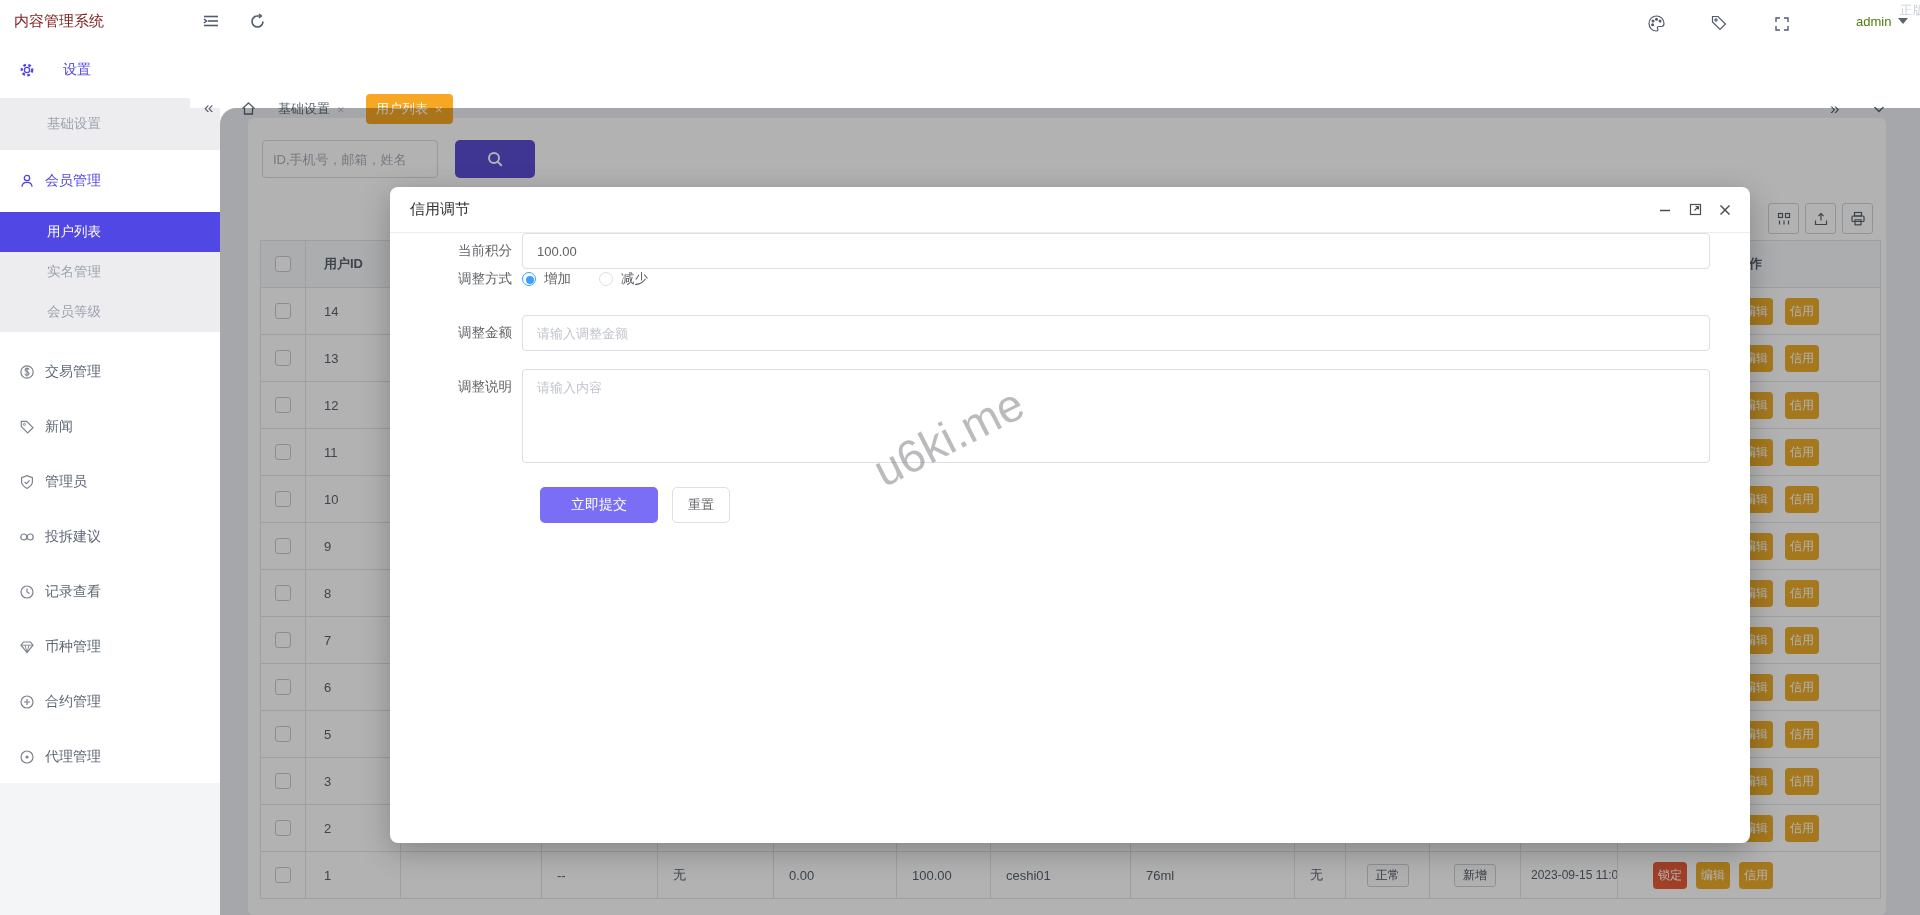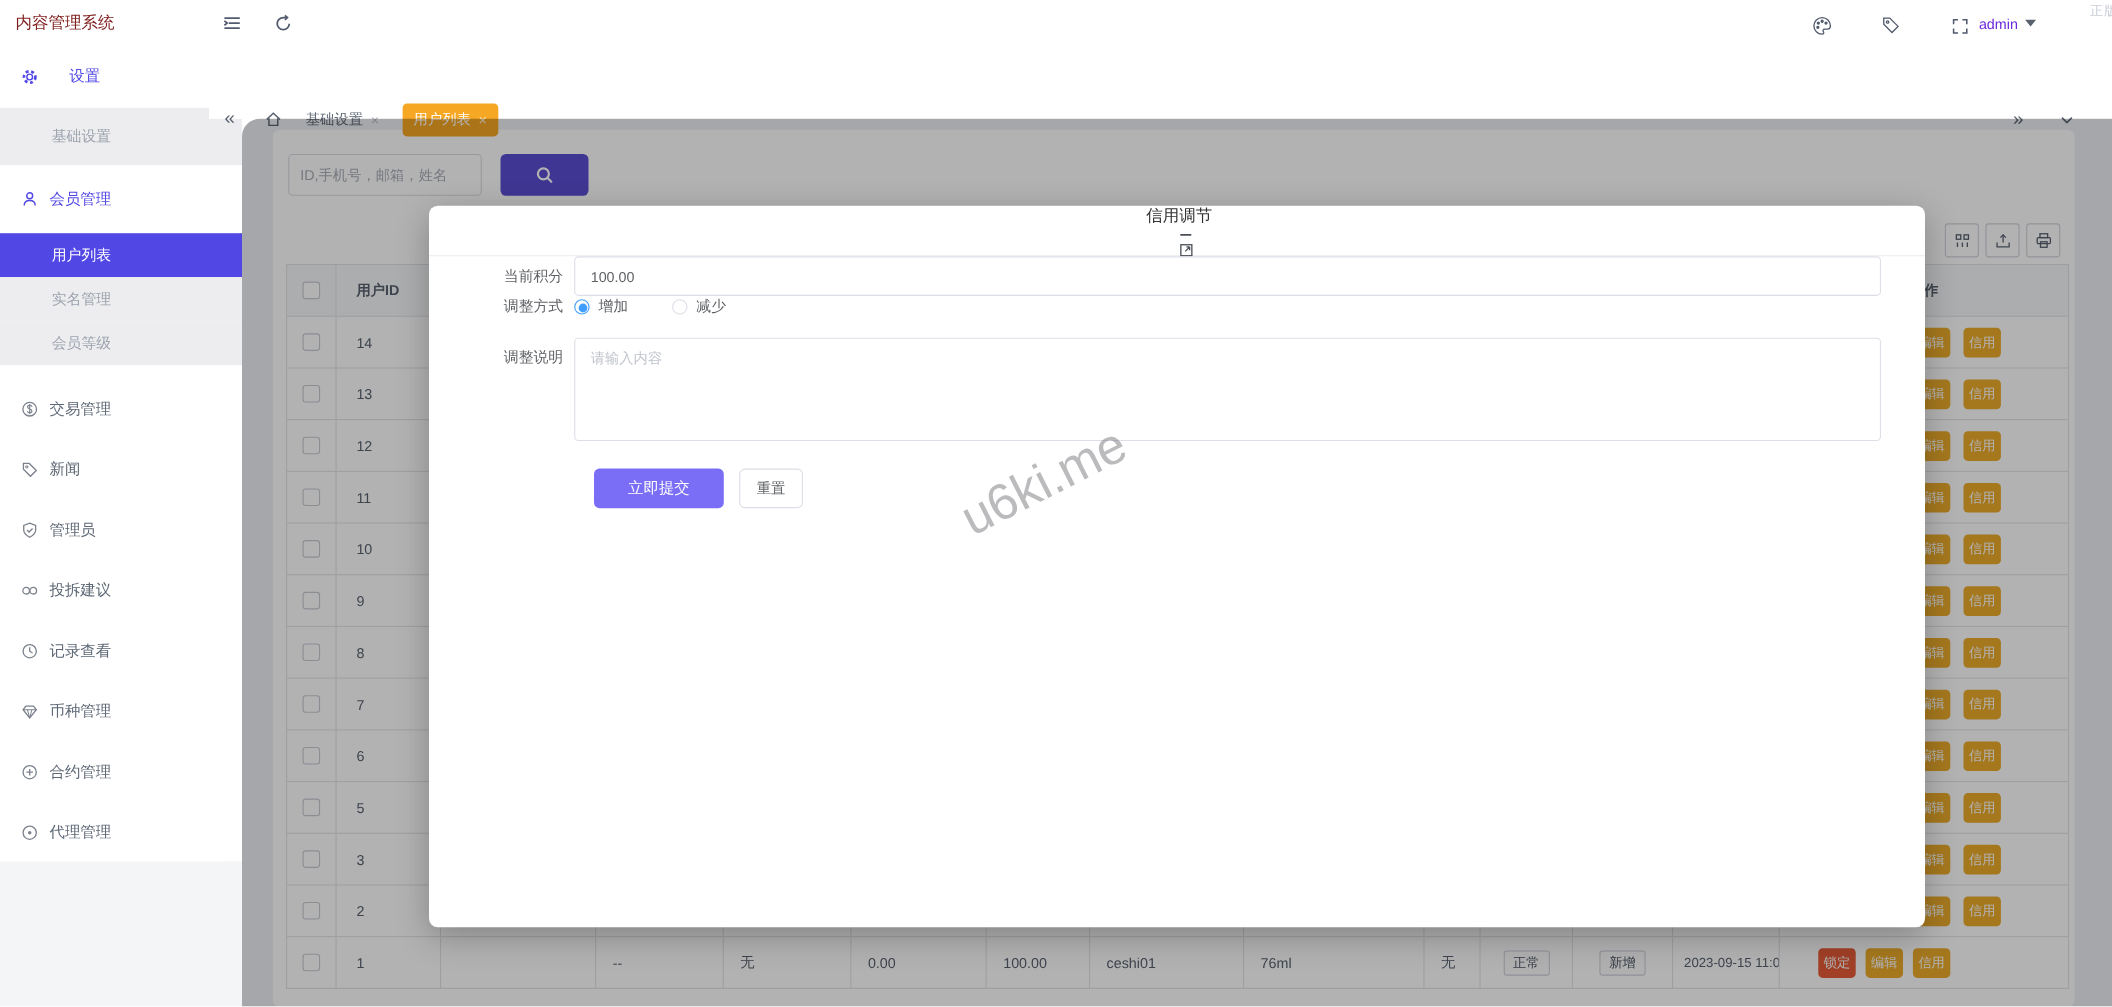"admin" .admin-box { color: #6d28d9 -> #4d7c0f; left: 1799px -> 1856px }
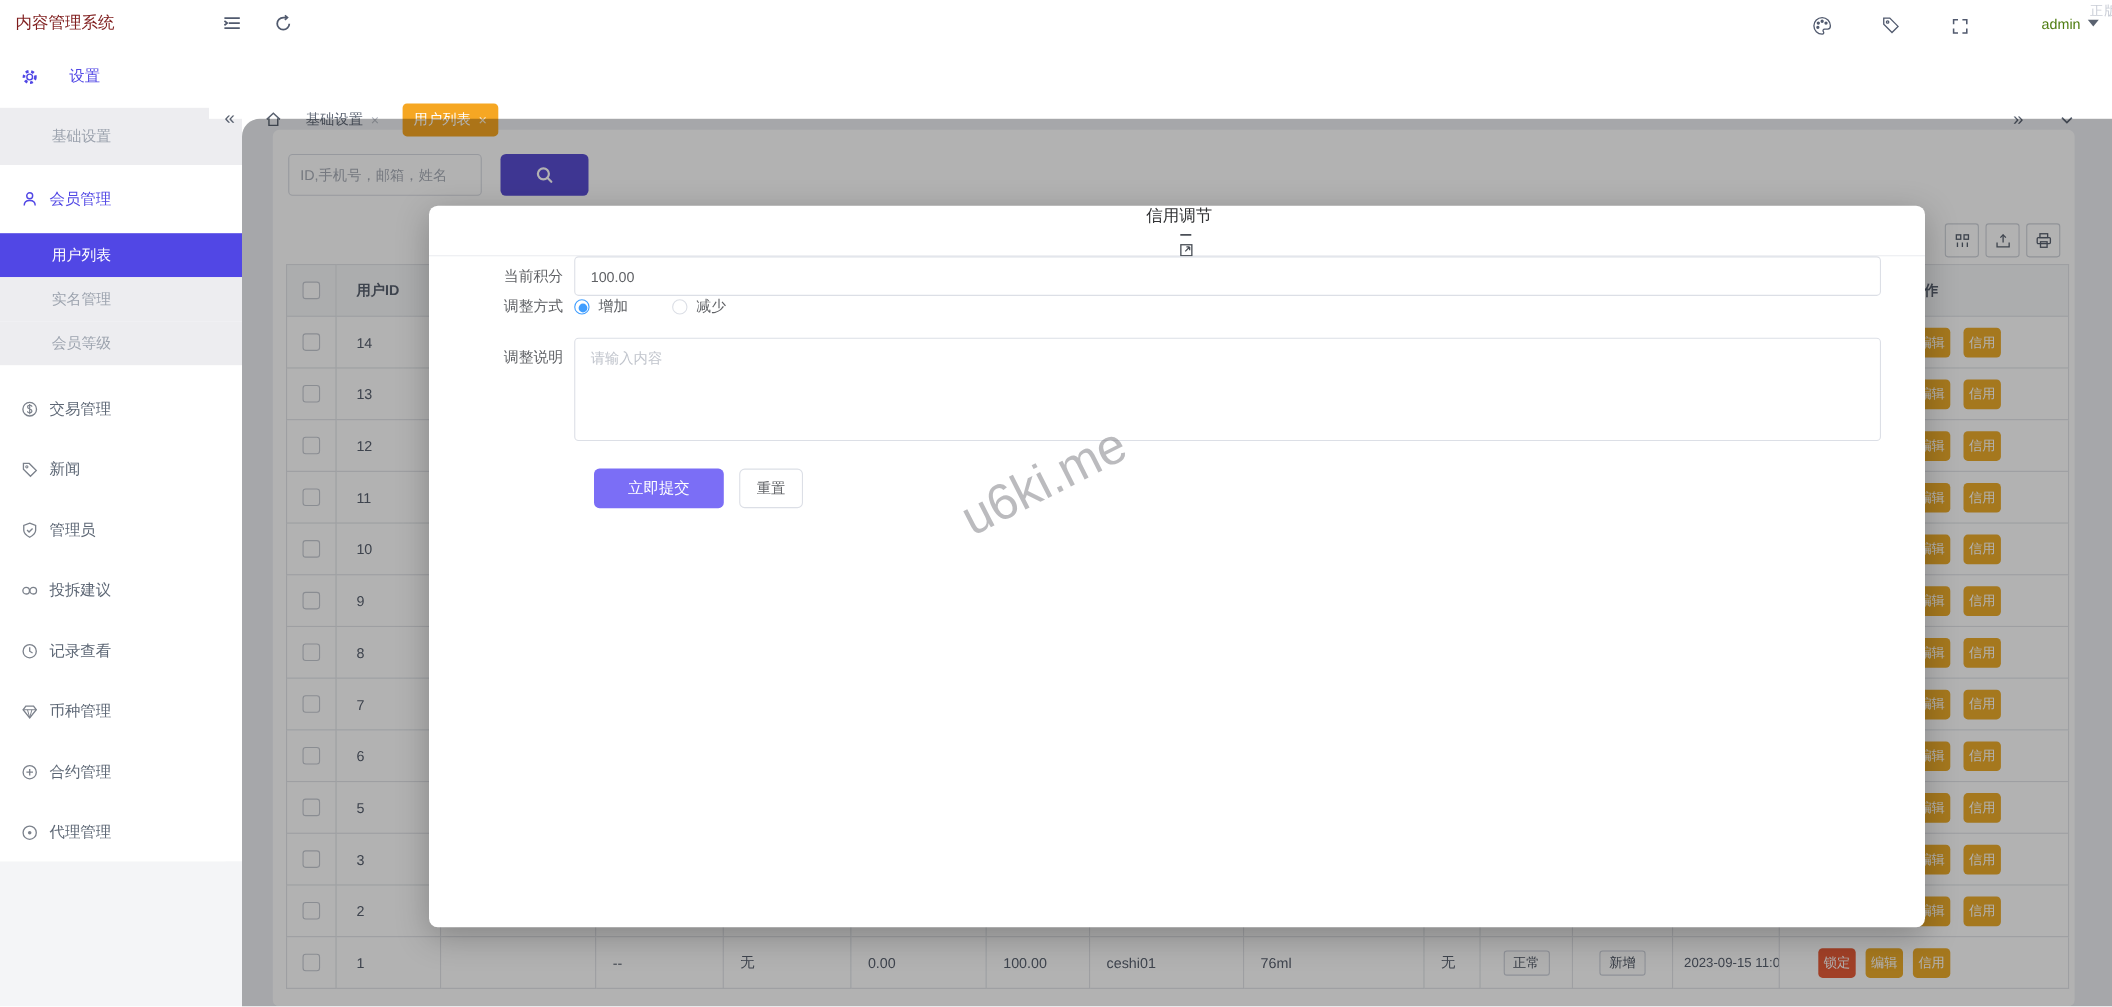"信用调节" .modal-head { flex-direction: column -> none }
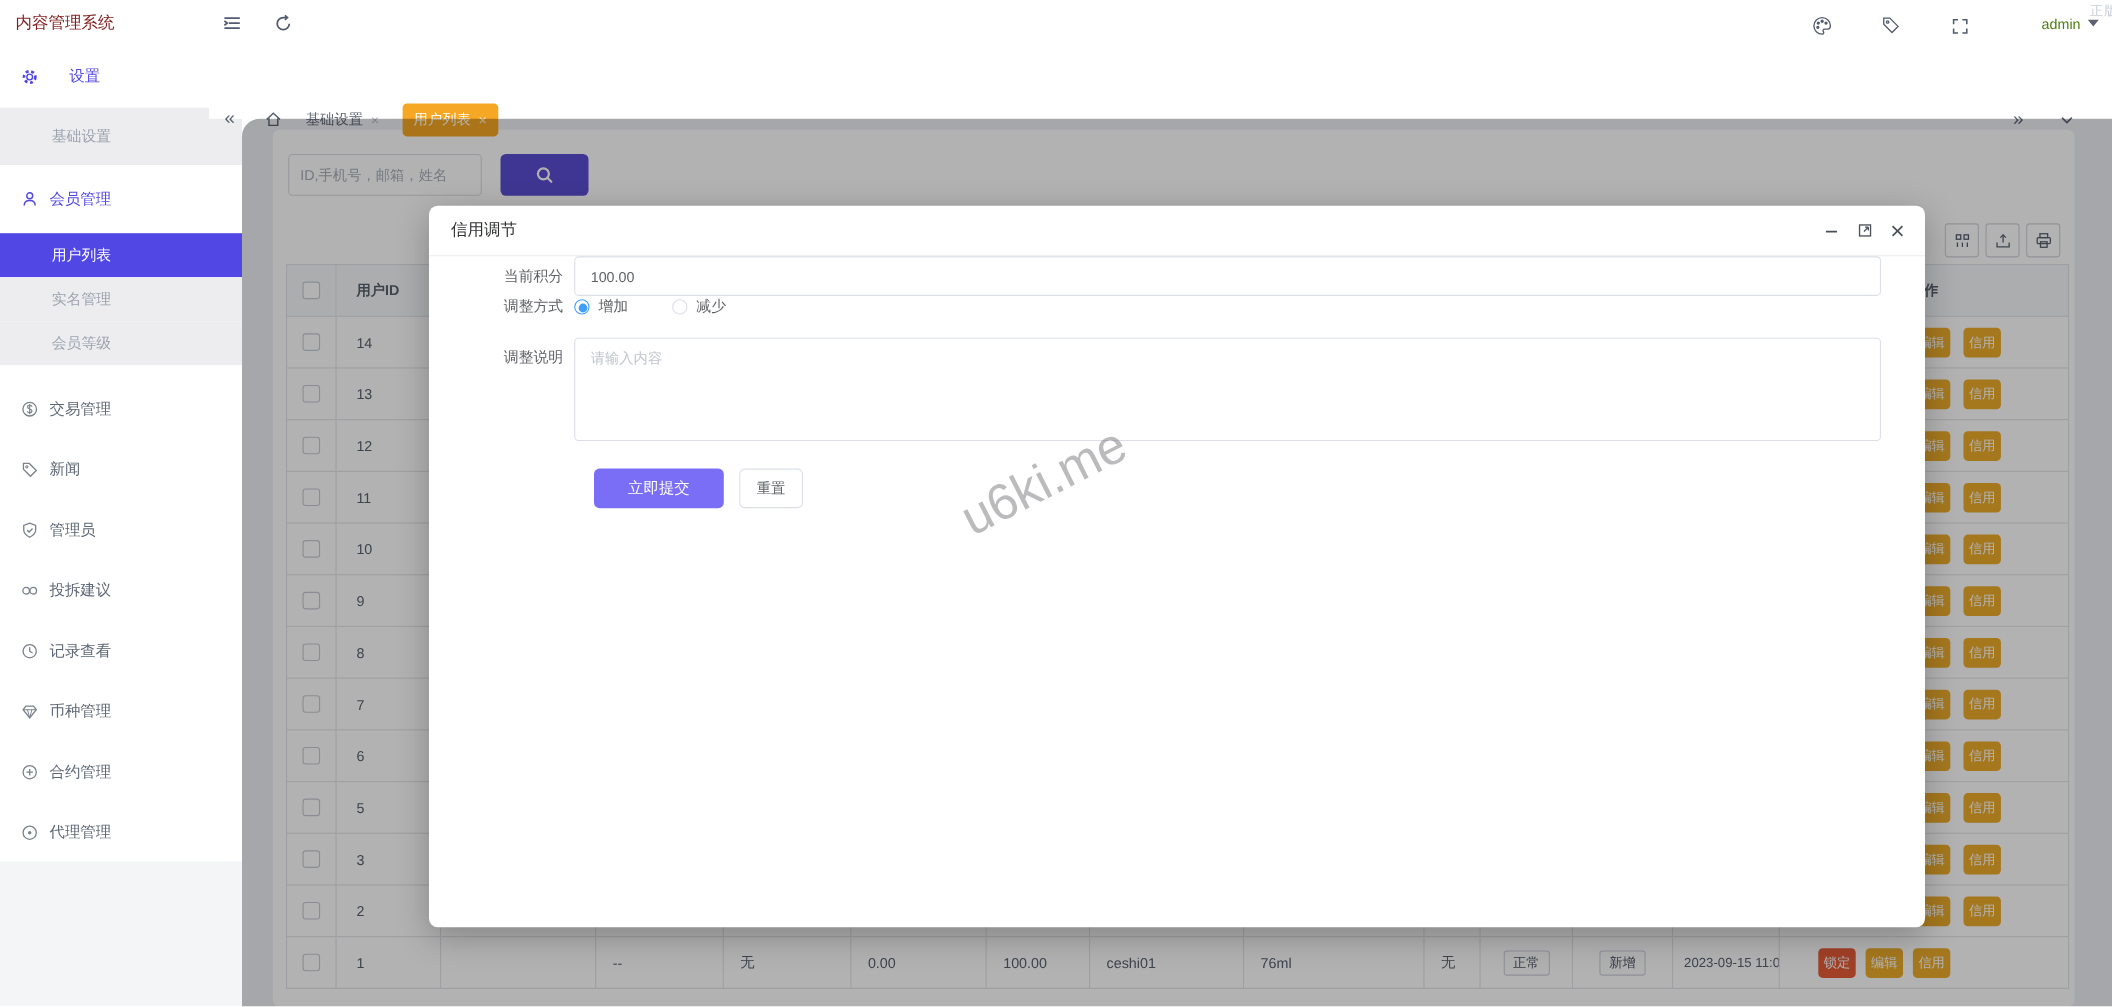"增加" .radio-group { gap: 40px -> 28px }
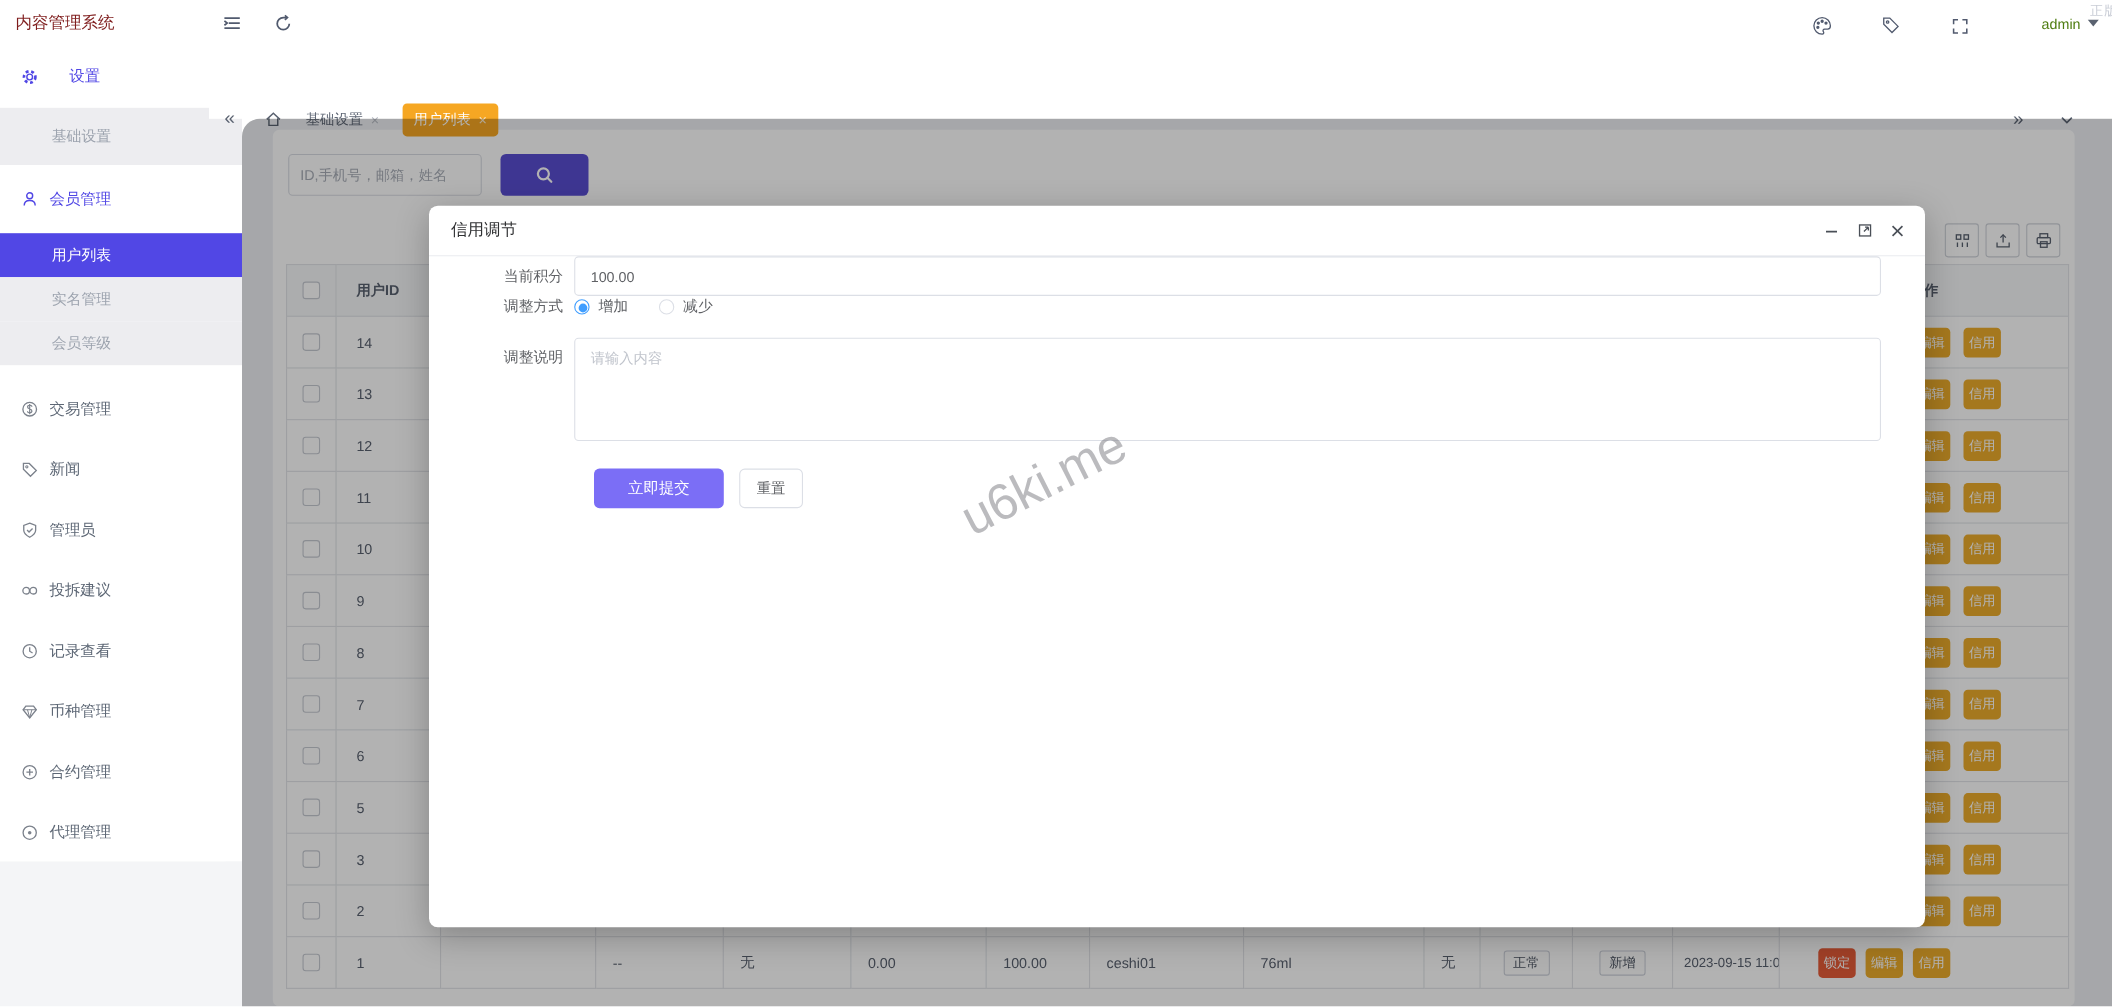"调整金额" div.m-row { html: none -> <div> <div>调整金额</div> <div><input></div> </div> }
